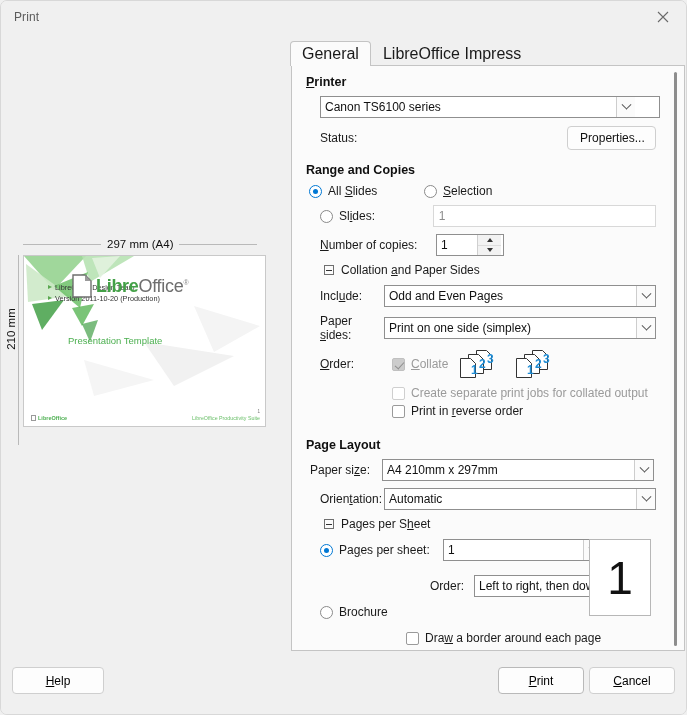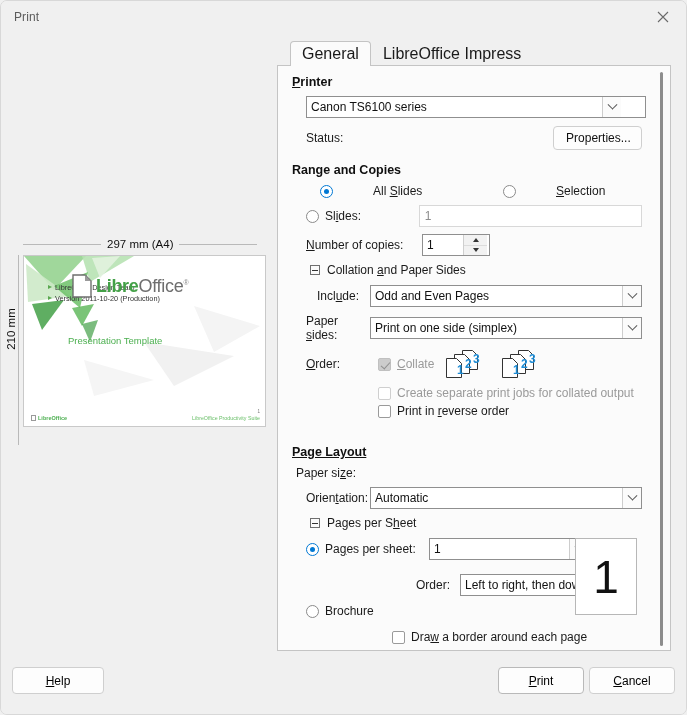"Printer" .panel { left: 276px -> 290px }
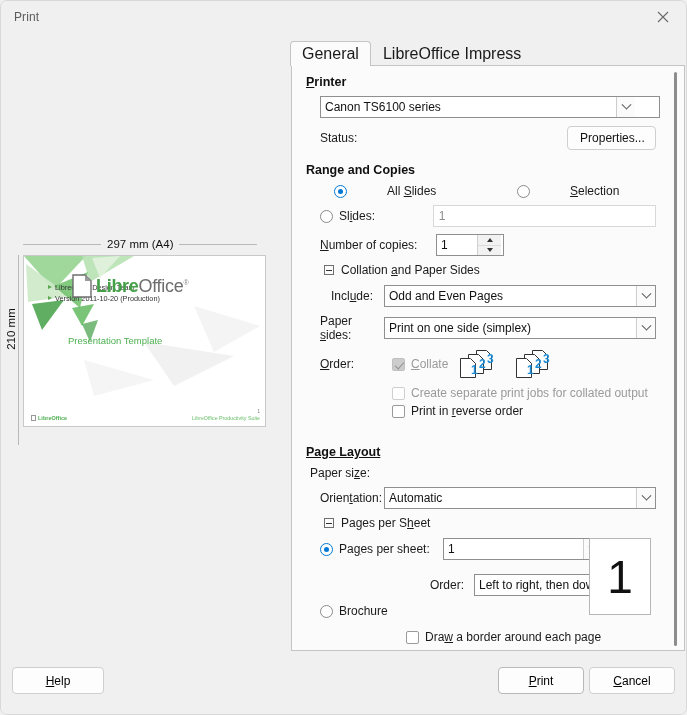"All Slides" div.row { gap: 34px -> none; margin-left: 28px -> 3px }
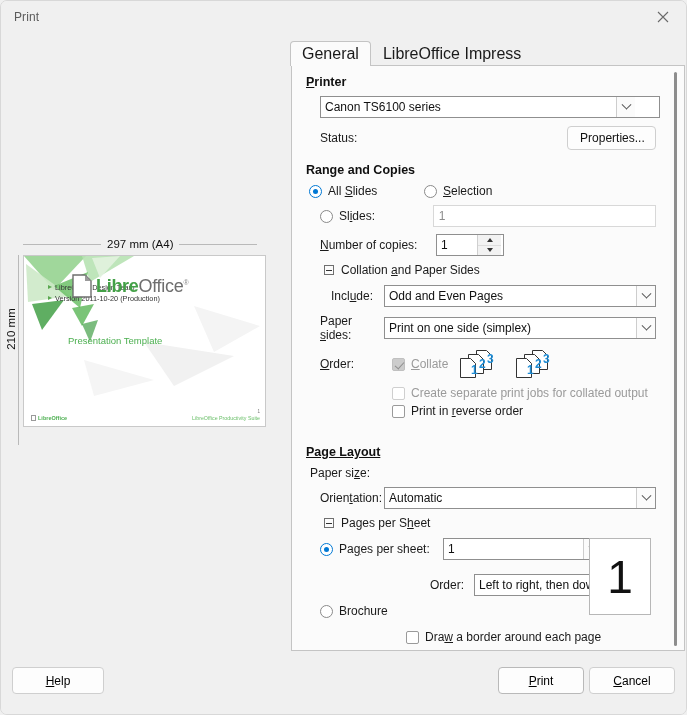"Include:" span.lbl { text-align: center -> none }
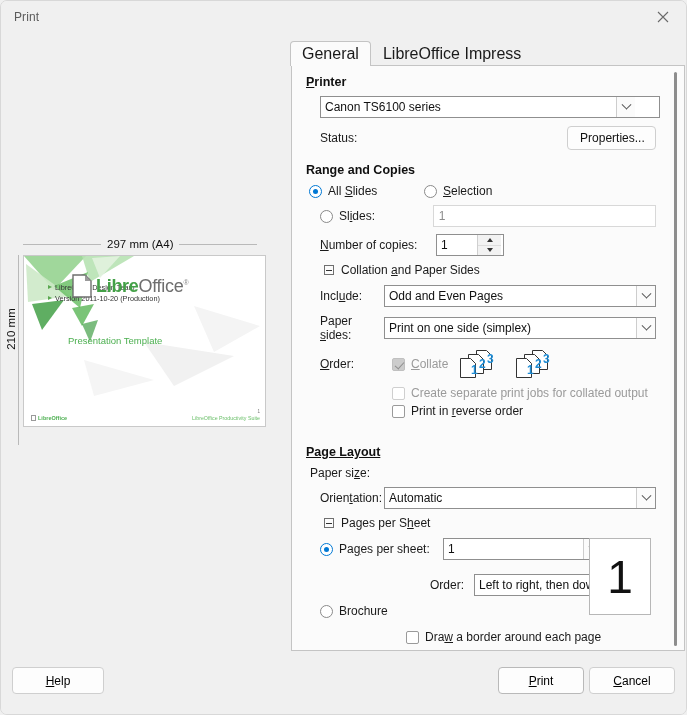"Page Layout" h3.sect { margin-top: 27px -> 20px; text-decoration: underline -> none }
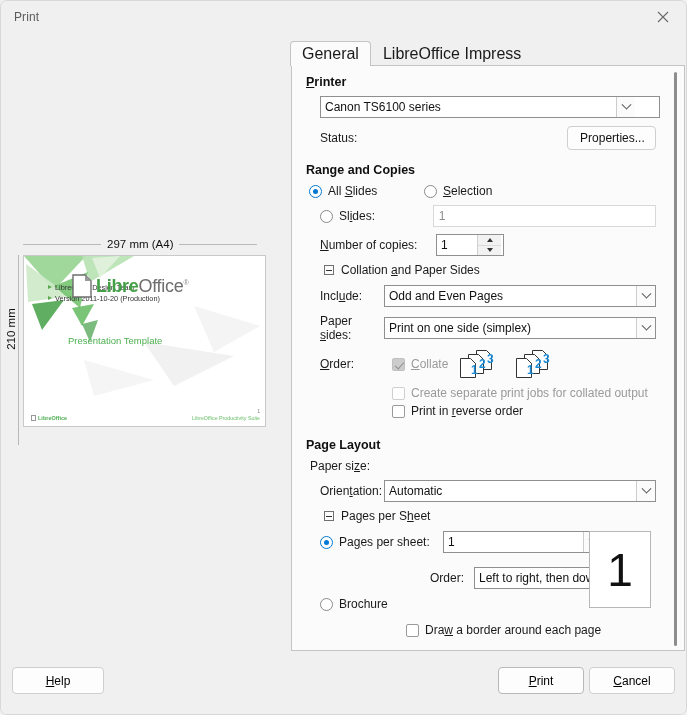"A4 210mm x 297mm" div.selwrap { html: none -> <div> <div>A4 210mm x 297mm</div> <div> <span></span> </div> </div> }
